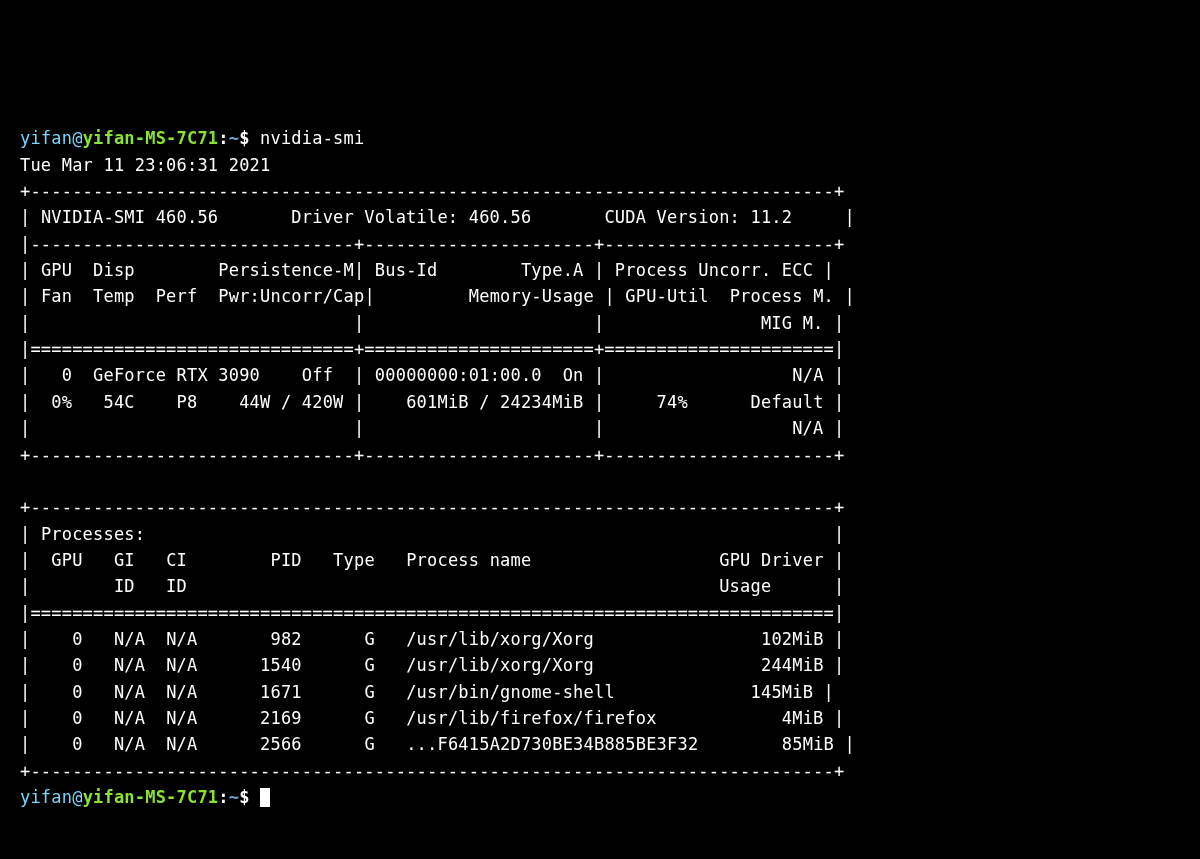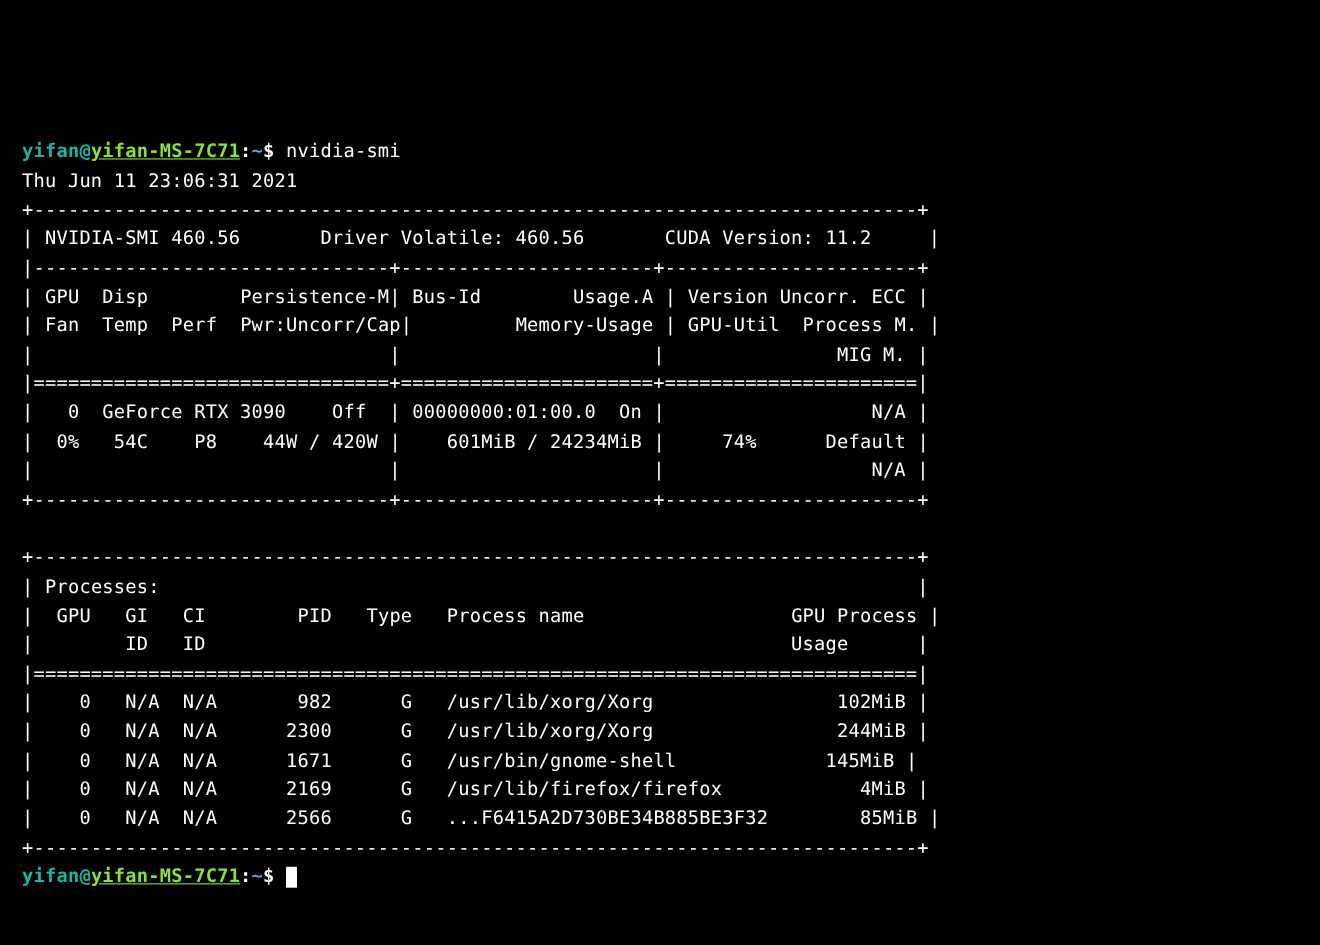"yifan" .prompt-user { color: #14b8a6 -> #7dd3fc; font-weight: bold -> normal }
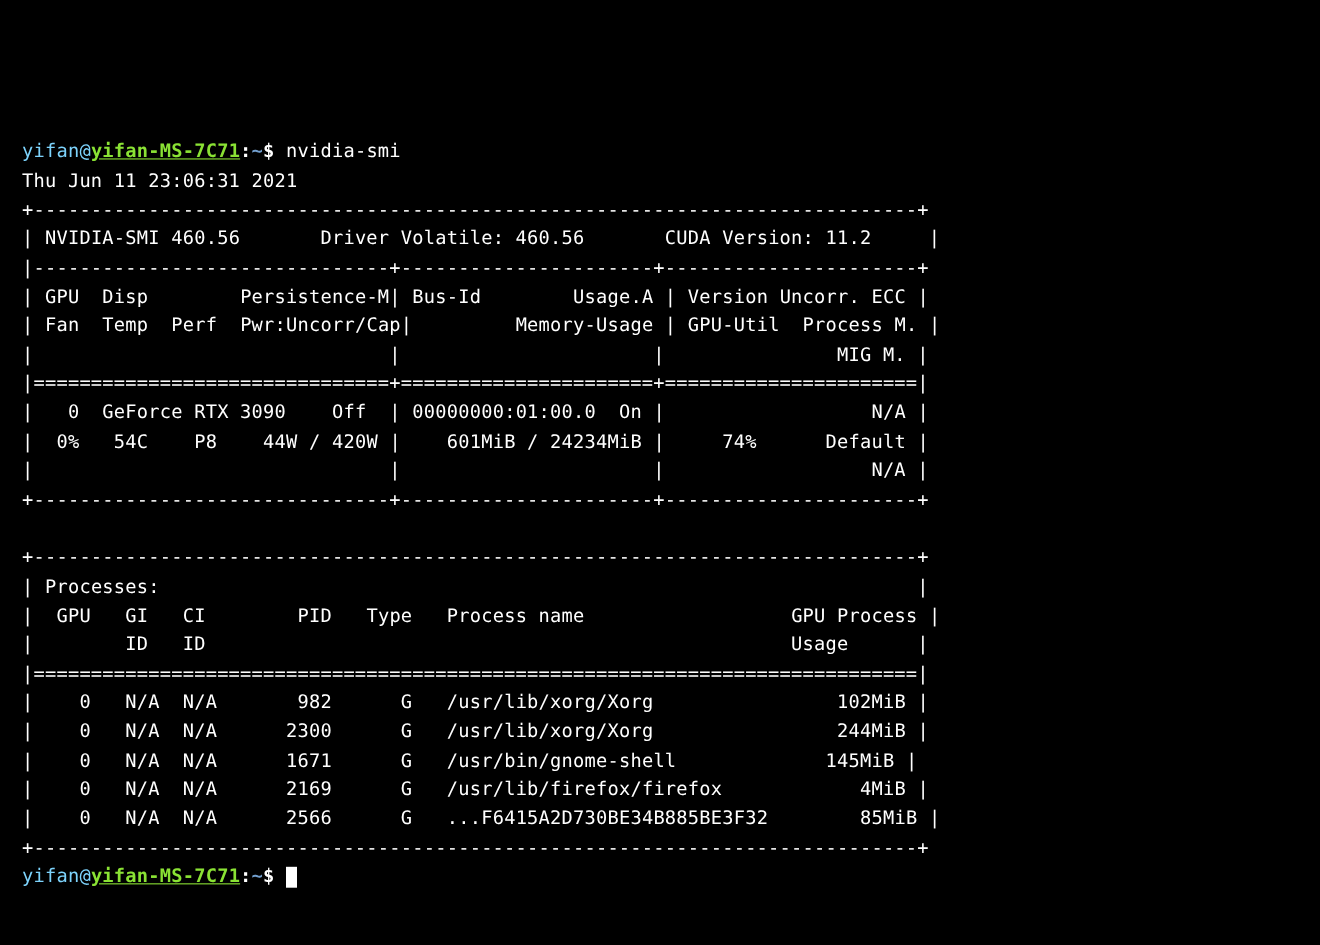"yifan-MS-7C71" .prompt-host { text-decoration: underline -> none }
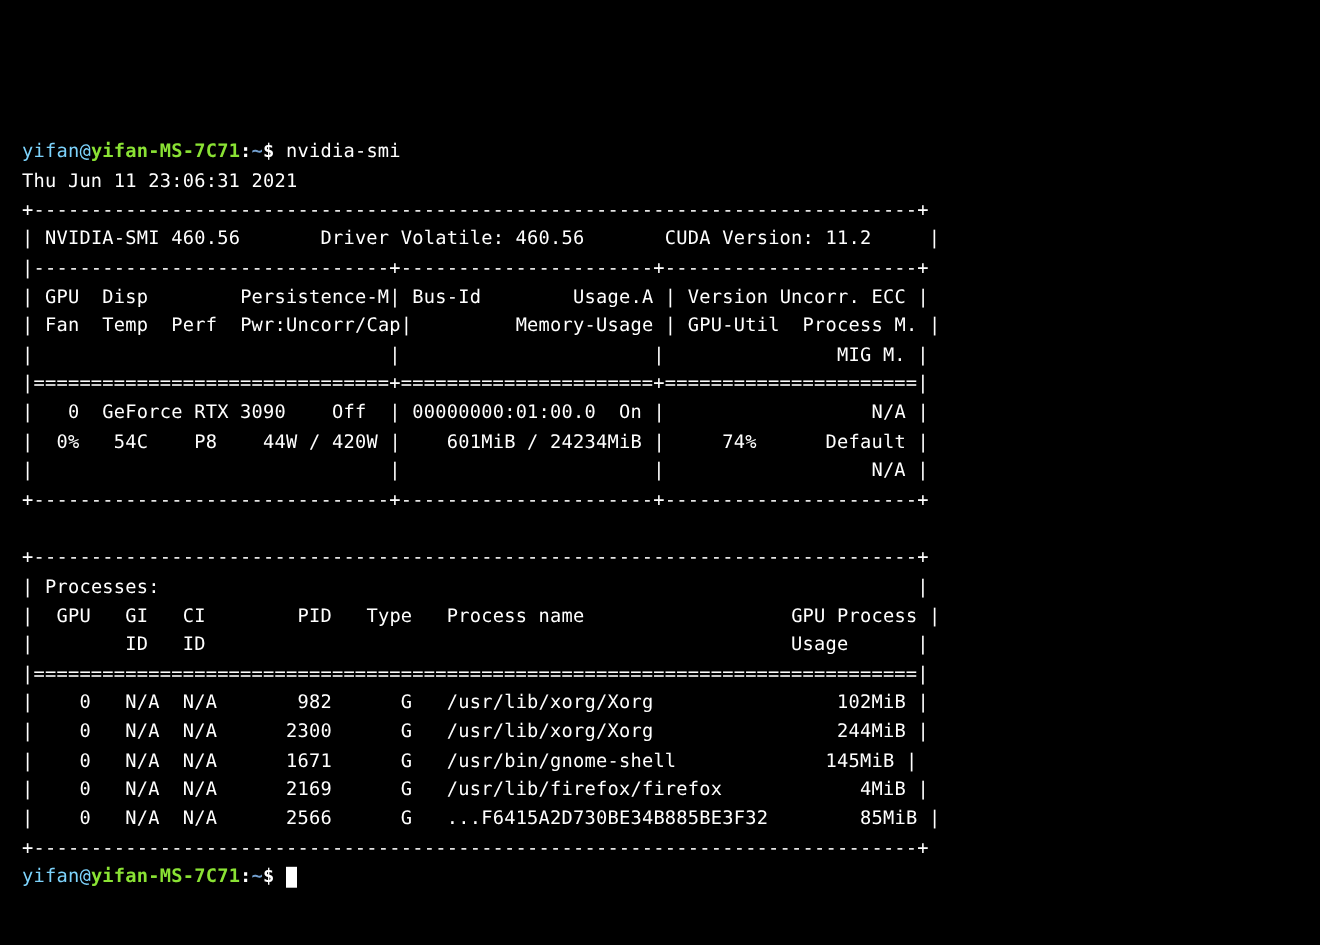"Thu Jun 11 23:06:31 2021" span { text: Thu Jun -> Tue Mar }
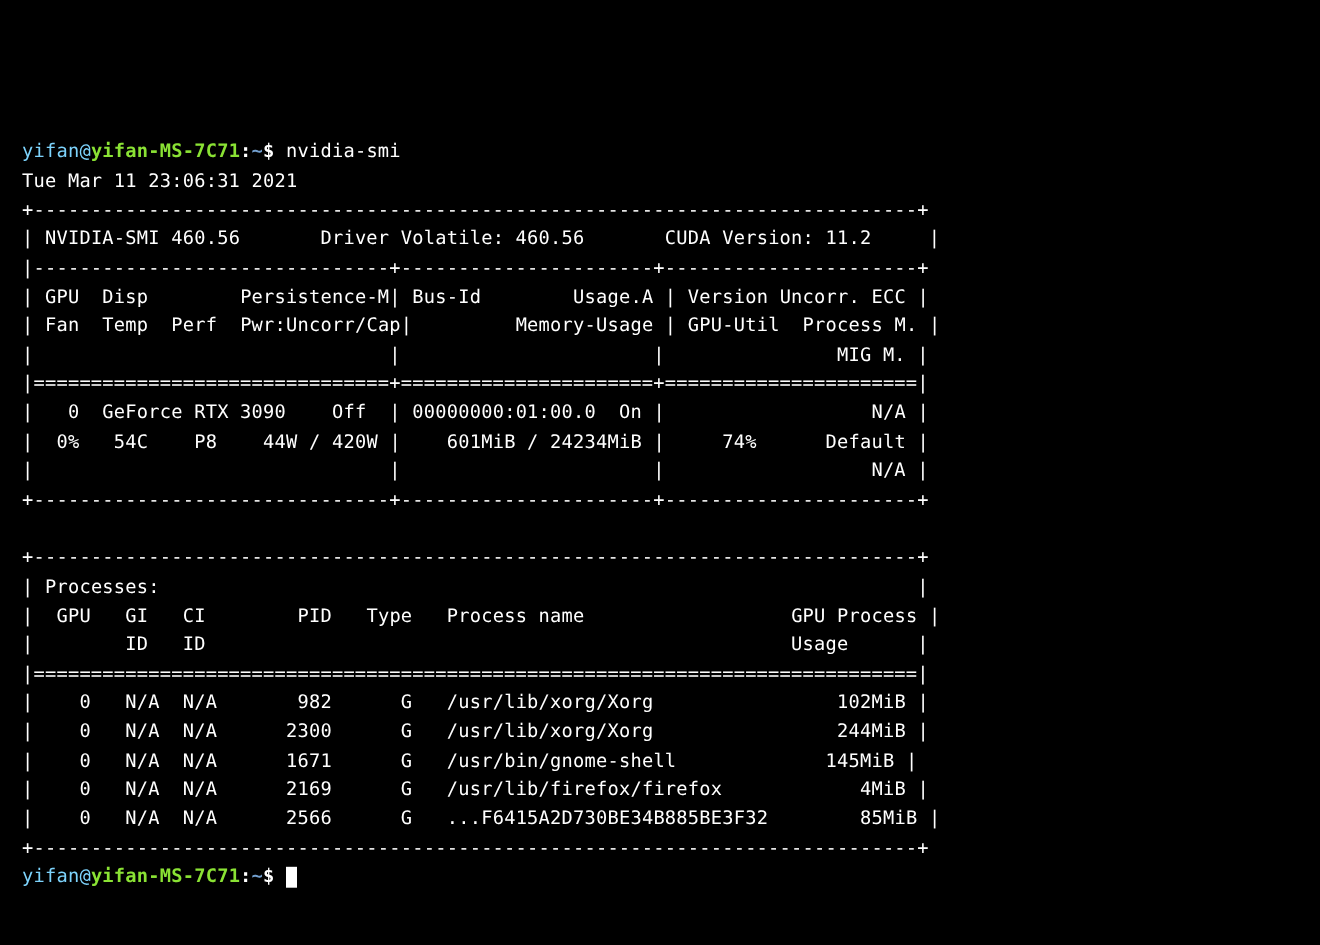"Usage.A" span { text: Usage.A -> Type.A }
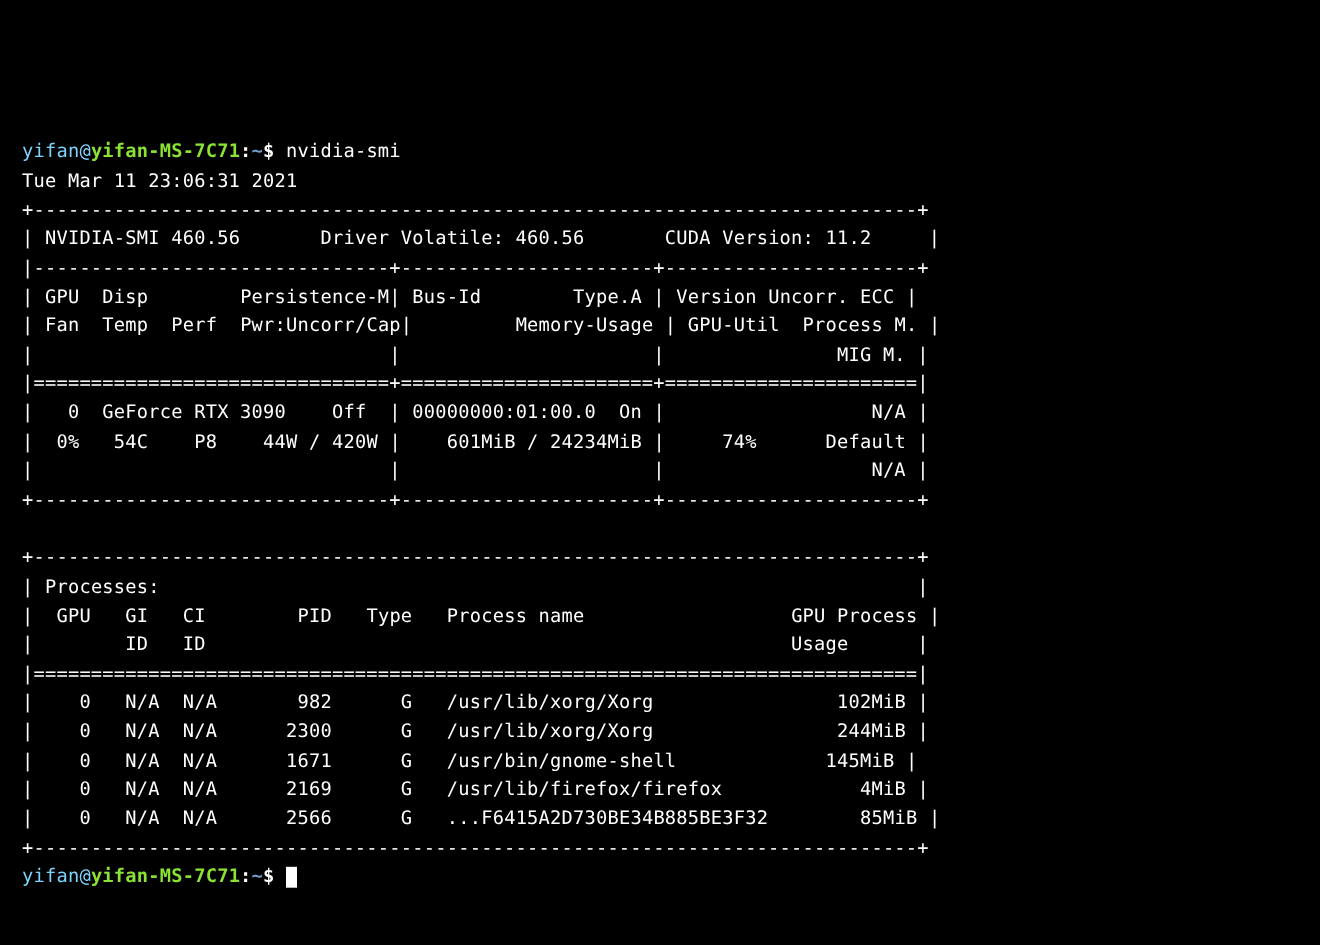"Version Uncorr. ECC" span { text: Version -> Process }
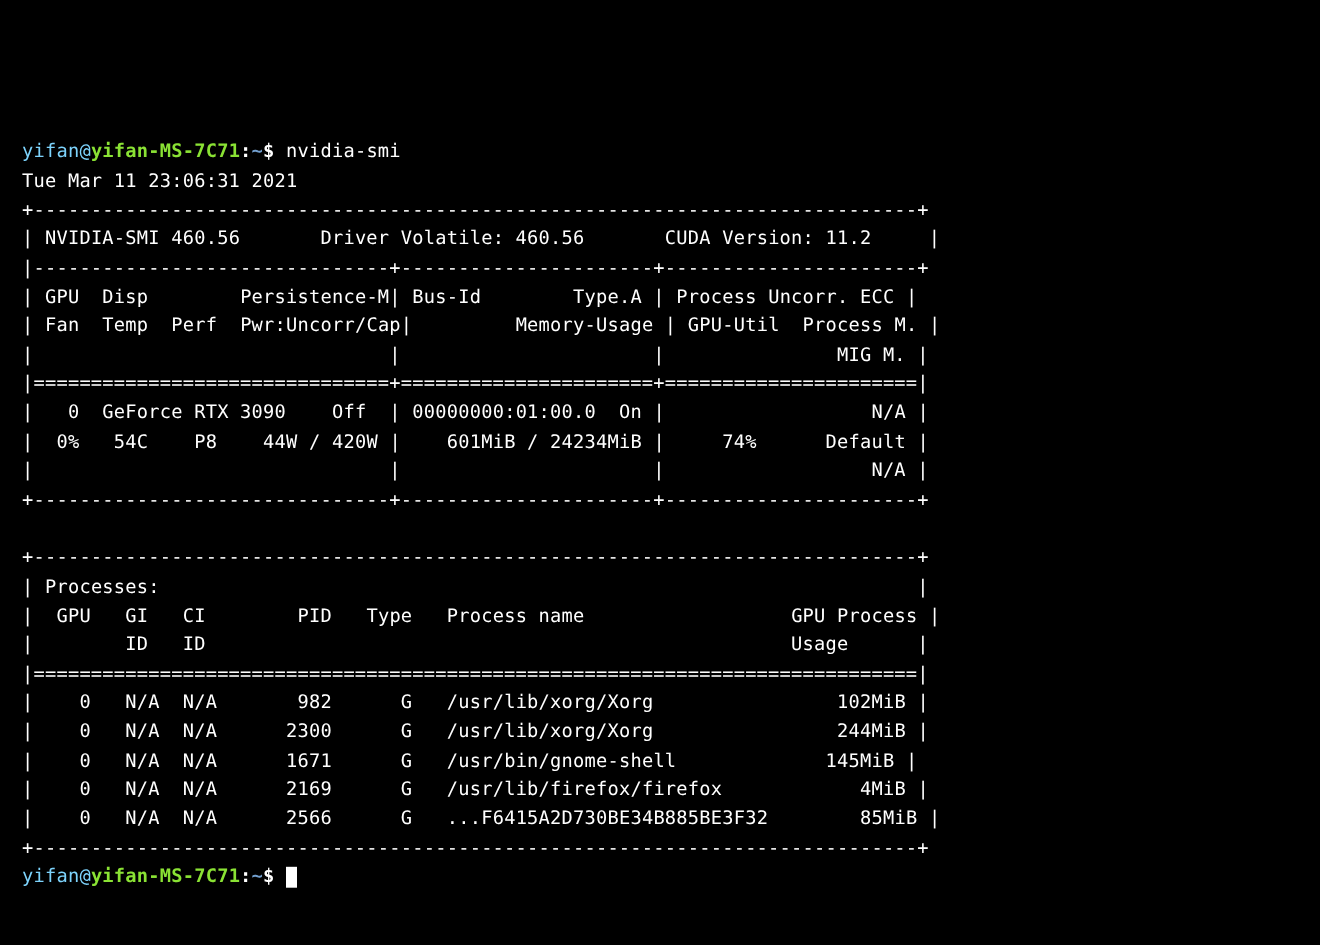"GPU Process" span { text: Process -> Driver }
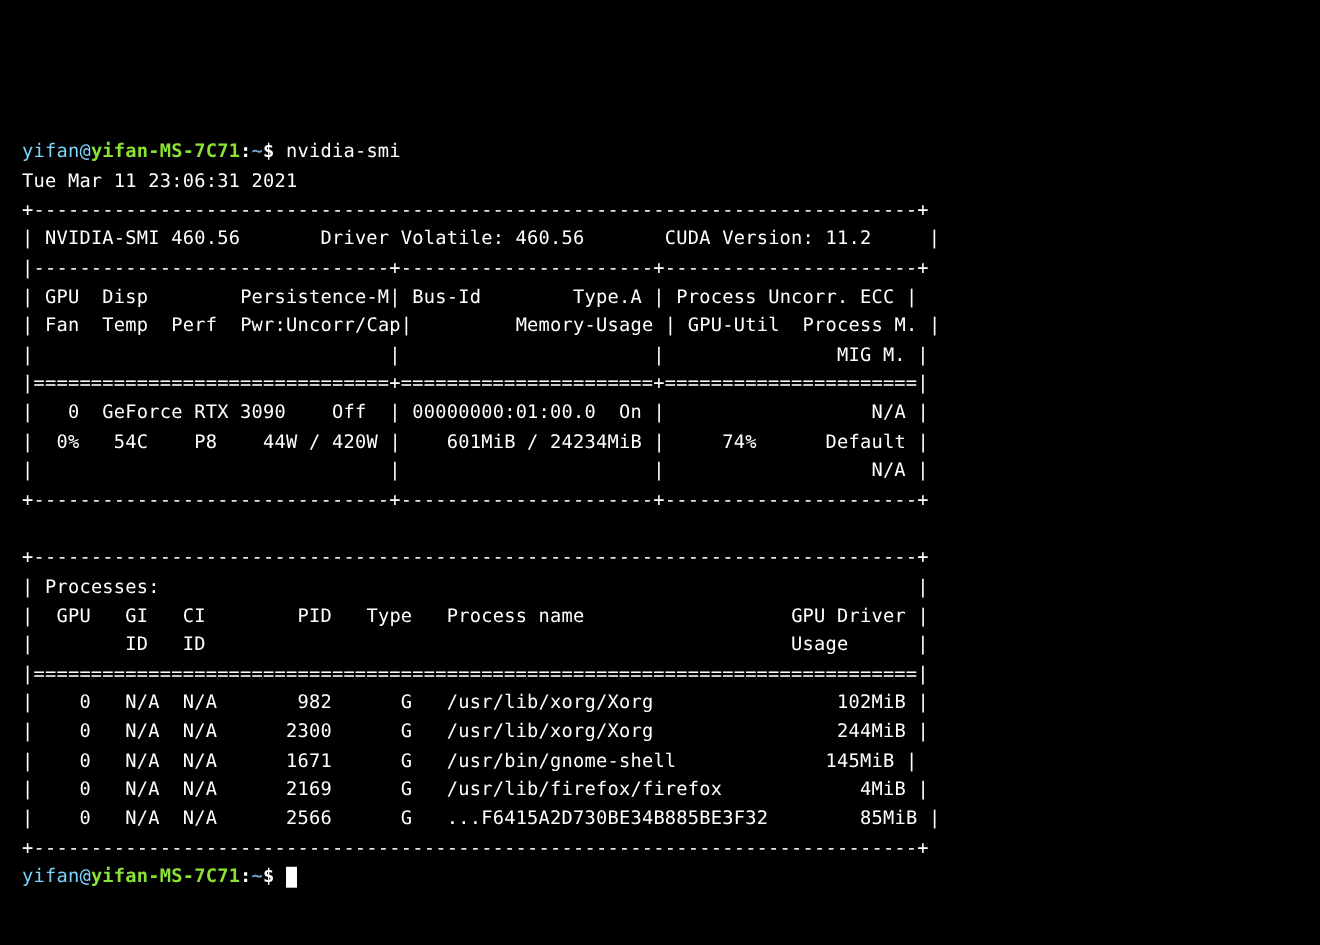"2300" span { text: 2300 -> 1540 }
